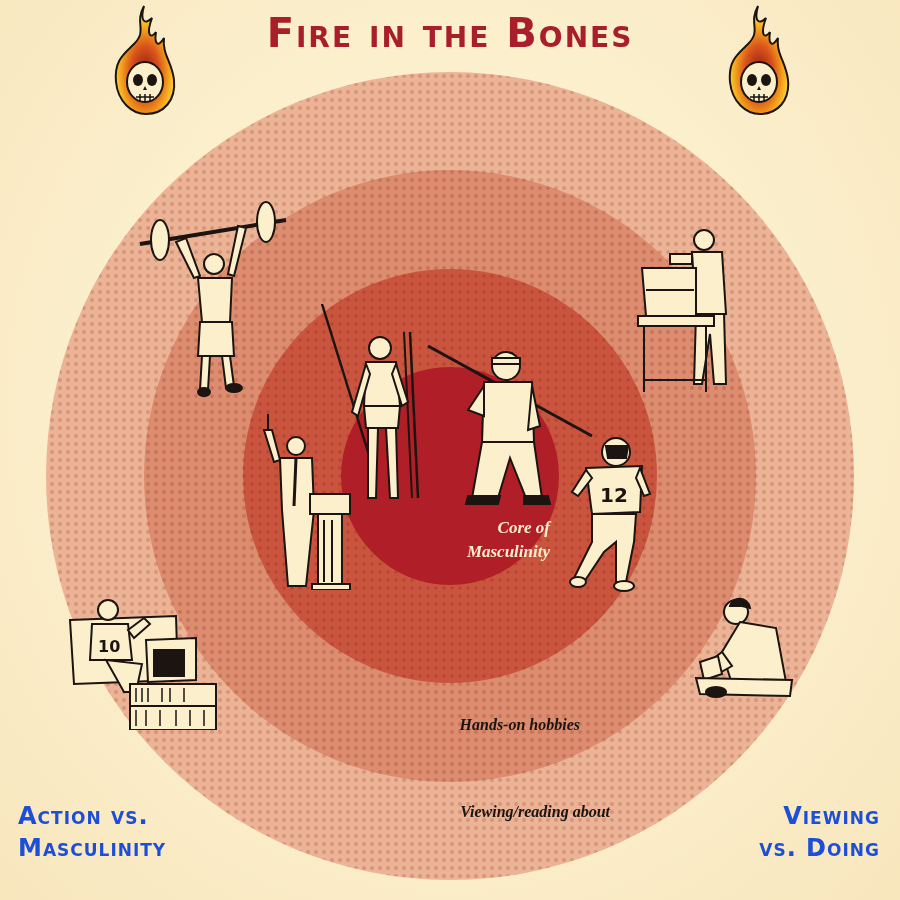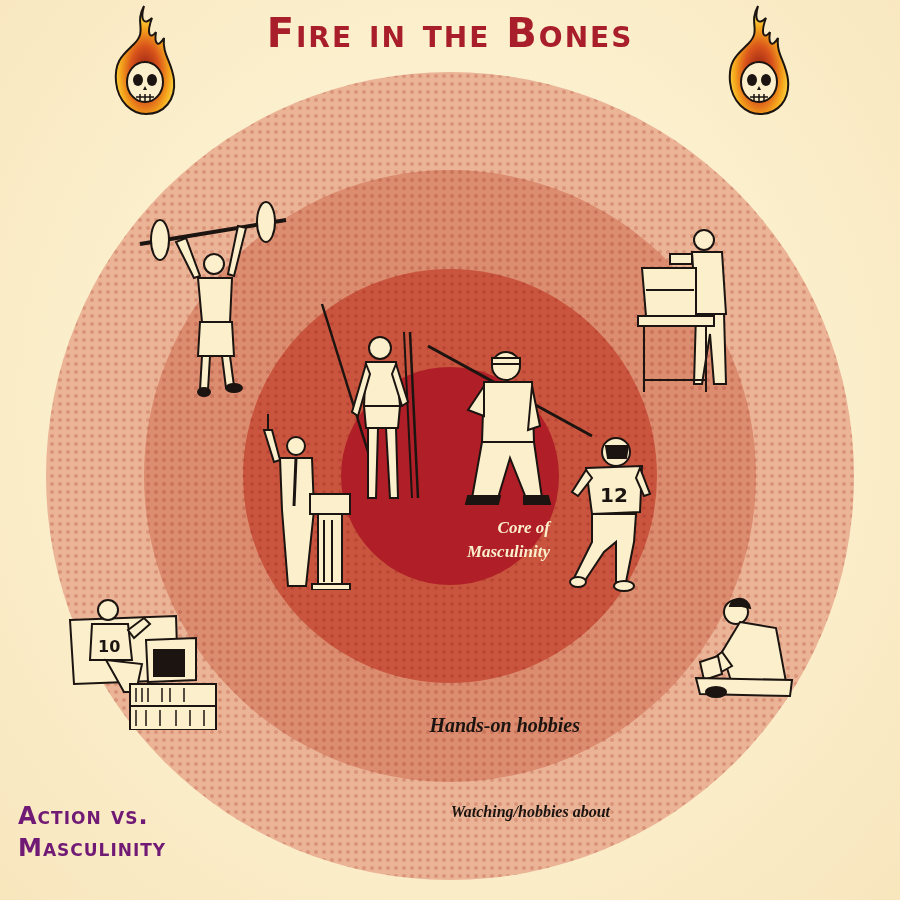"Hands-on hobbies" div.ring-label { font-size: 20px -> 16px }
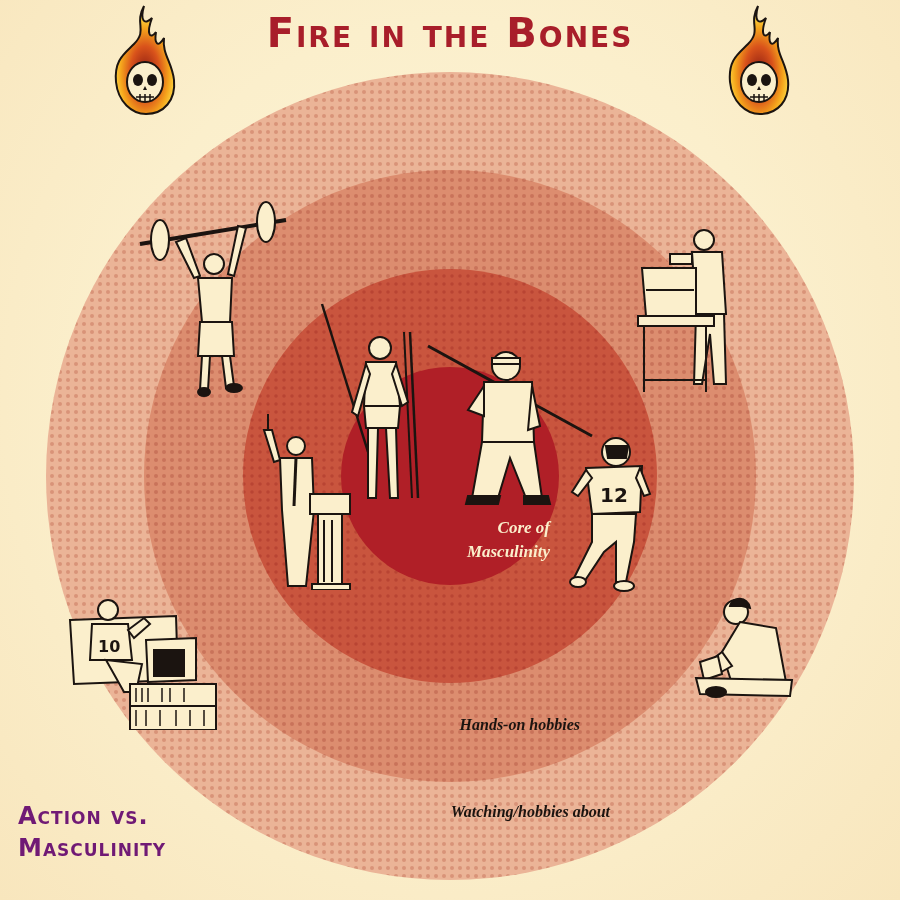"Action vs." .corner { color: #701a75 -> #1d4ed8 }
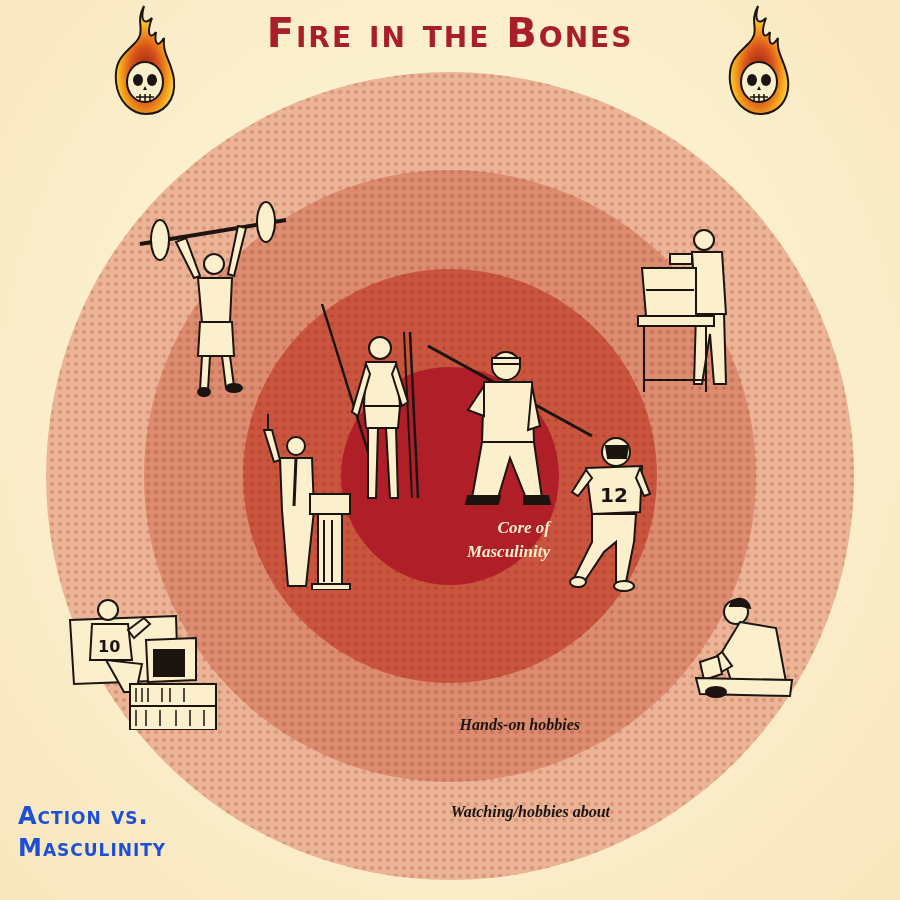"Watching/hobbies about" div { text: Watching/hobbies -> Viewing/reading }
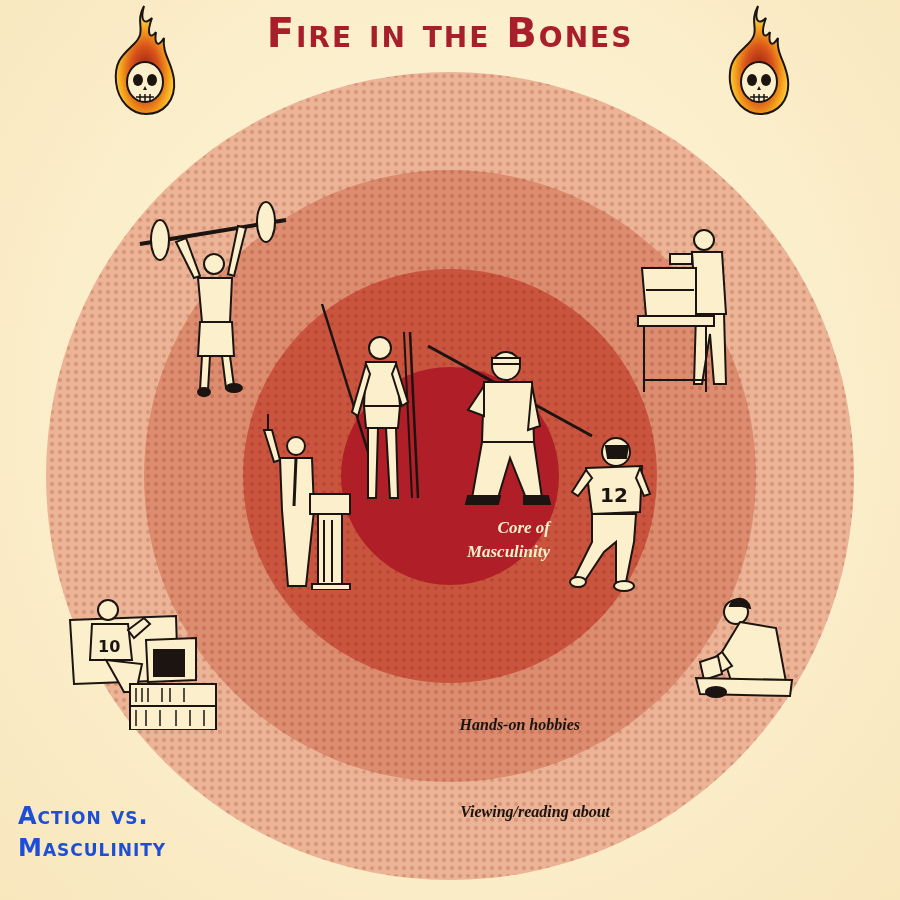"Viewing" div.corner { html: none -> <div> <div>Viewing</div> <div>vs. Doing</div> </div> }
